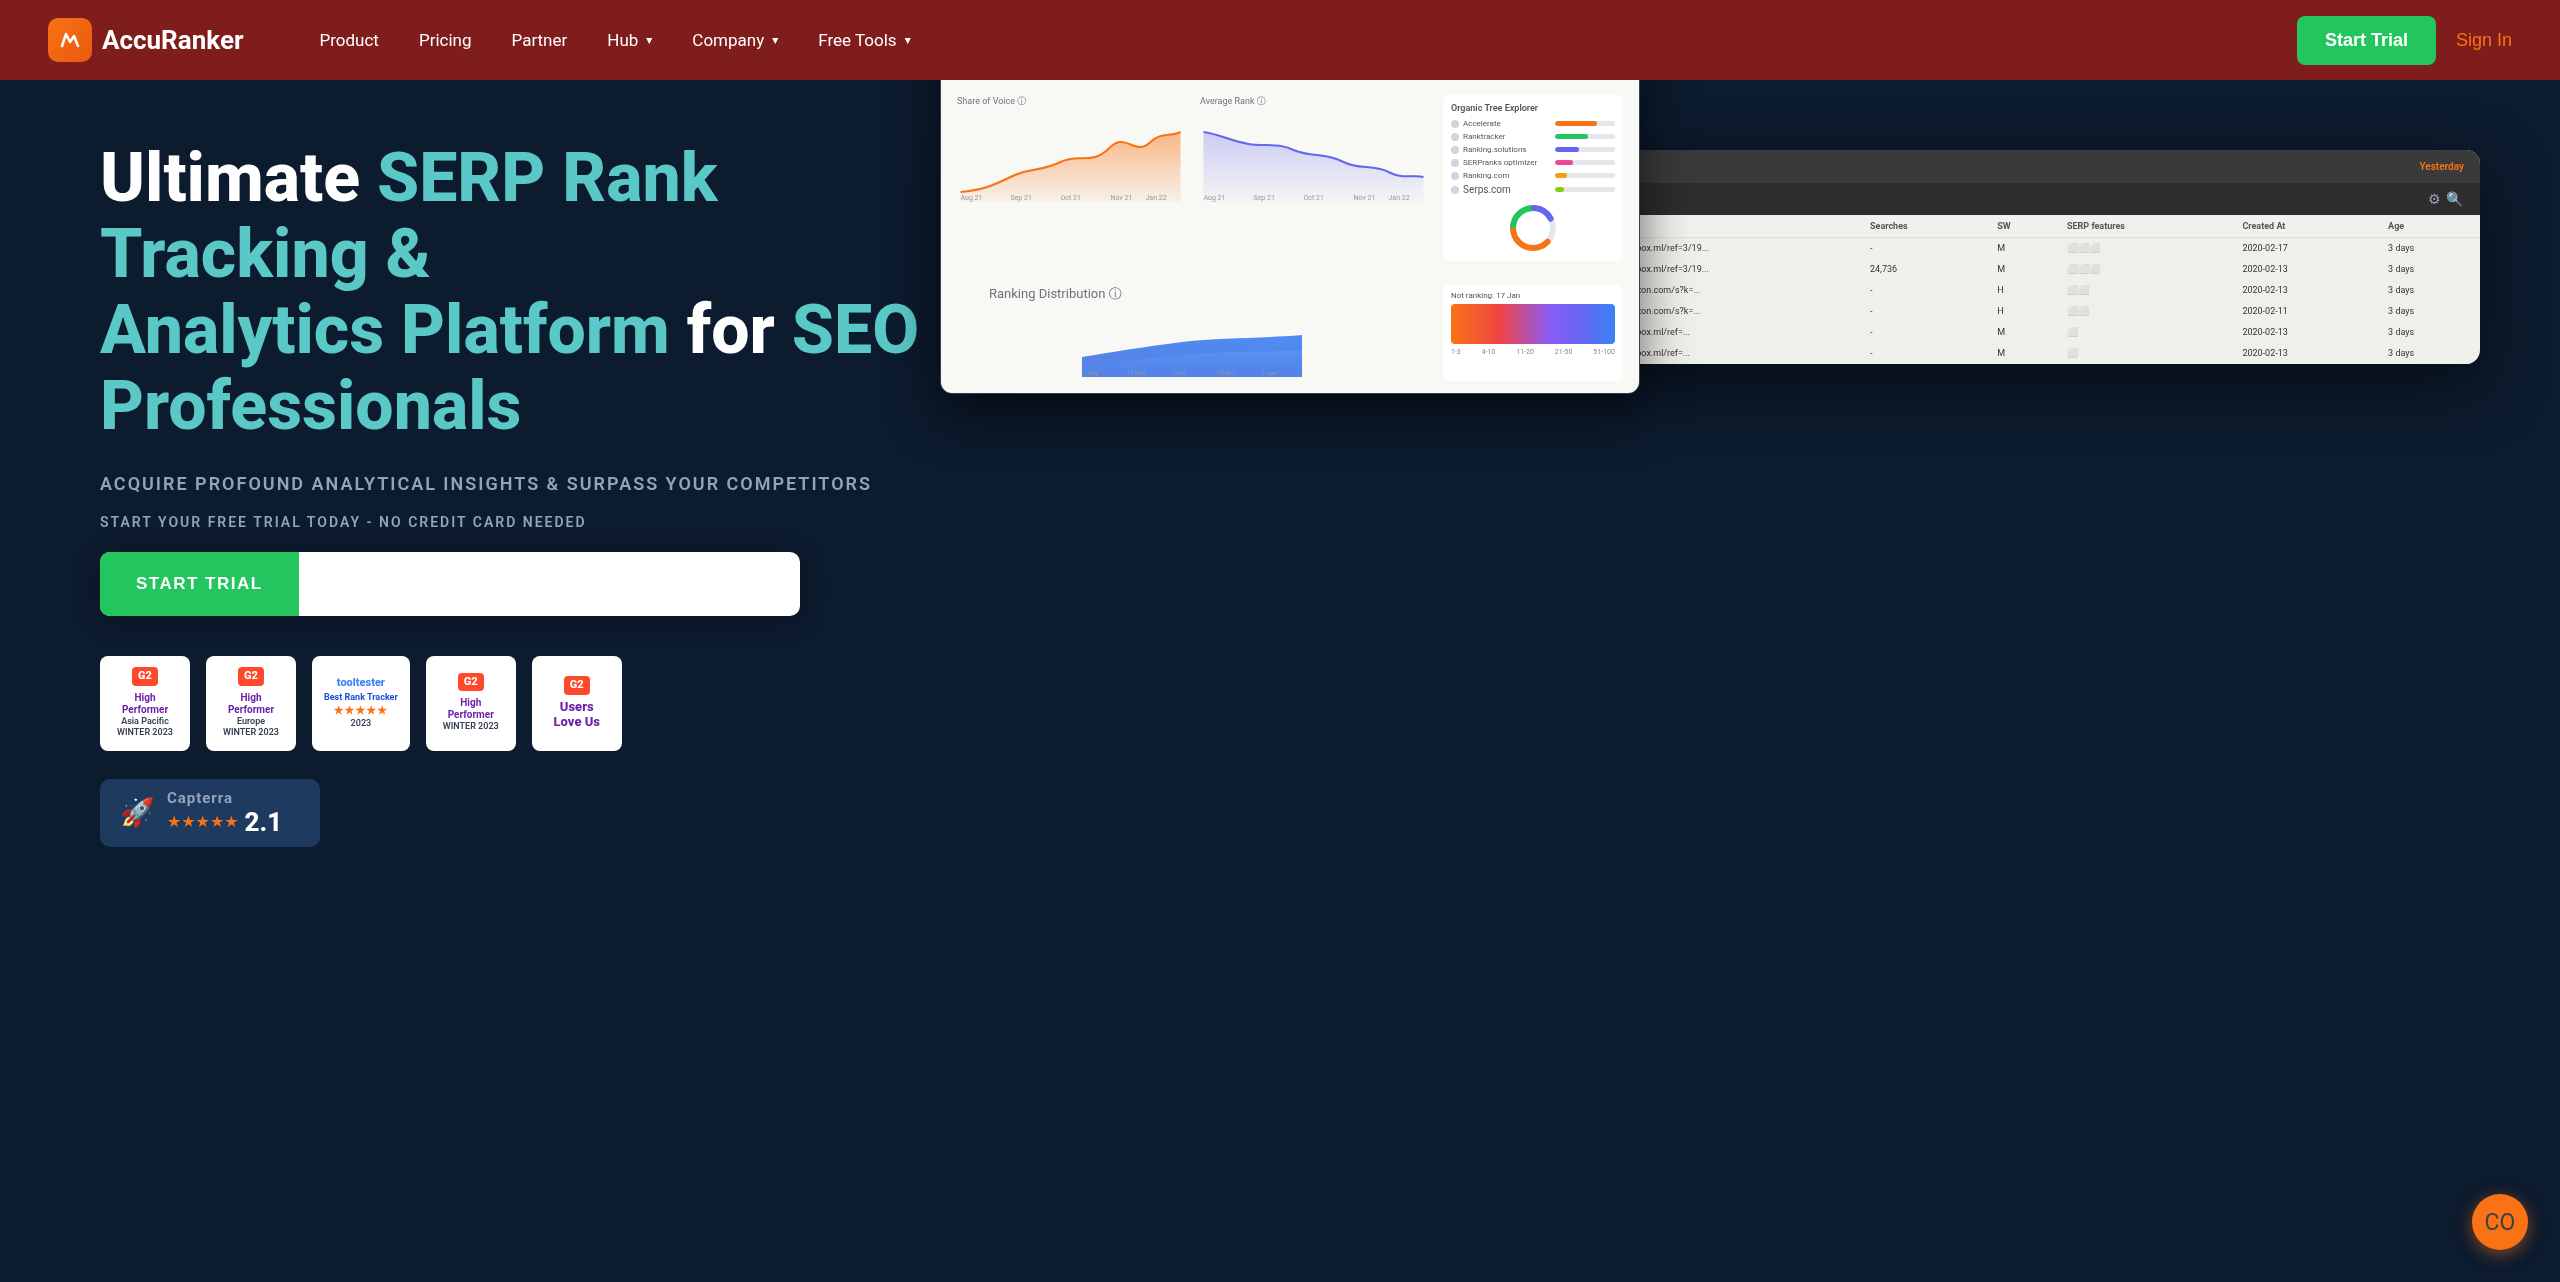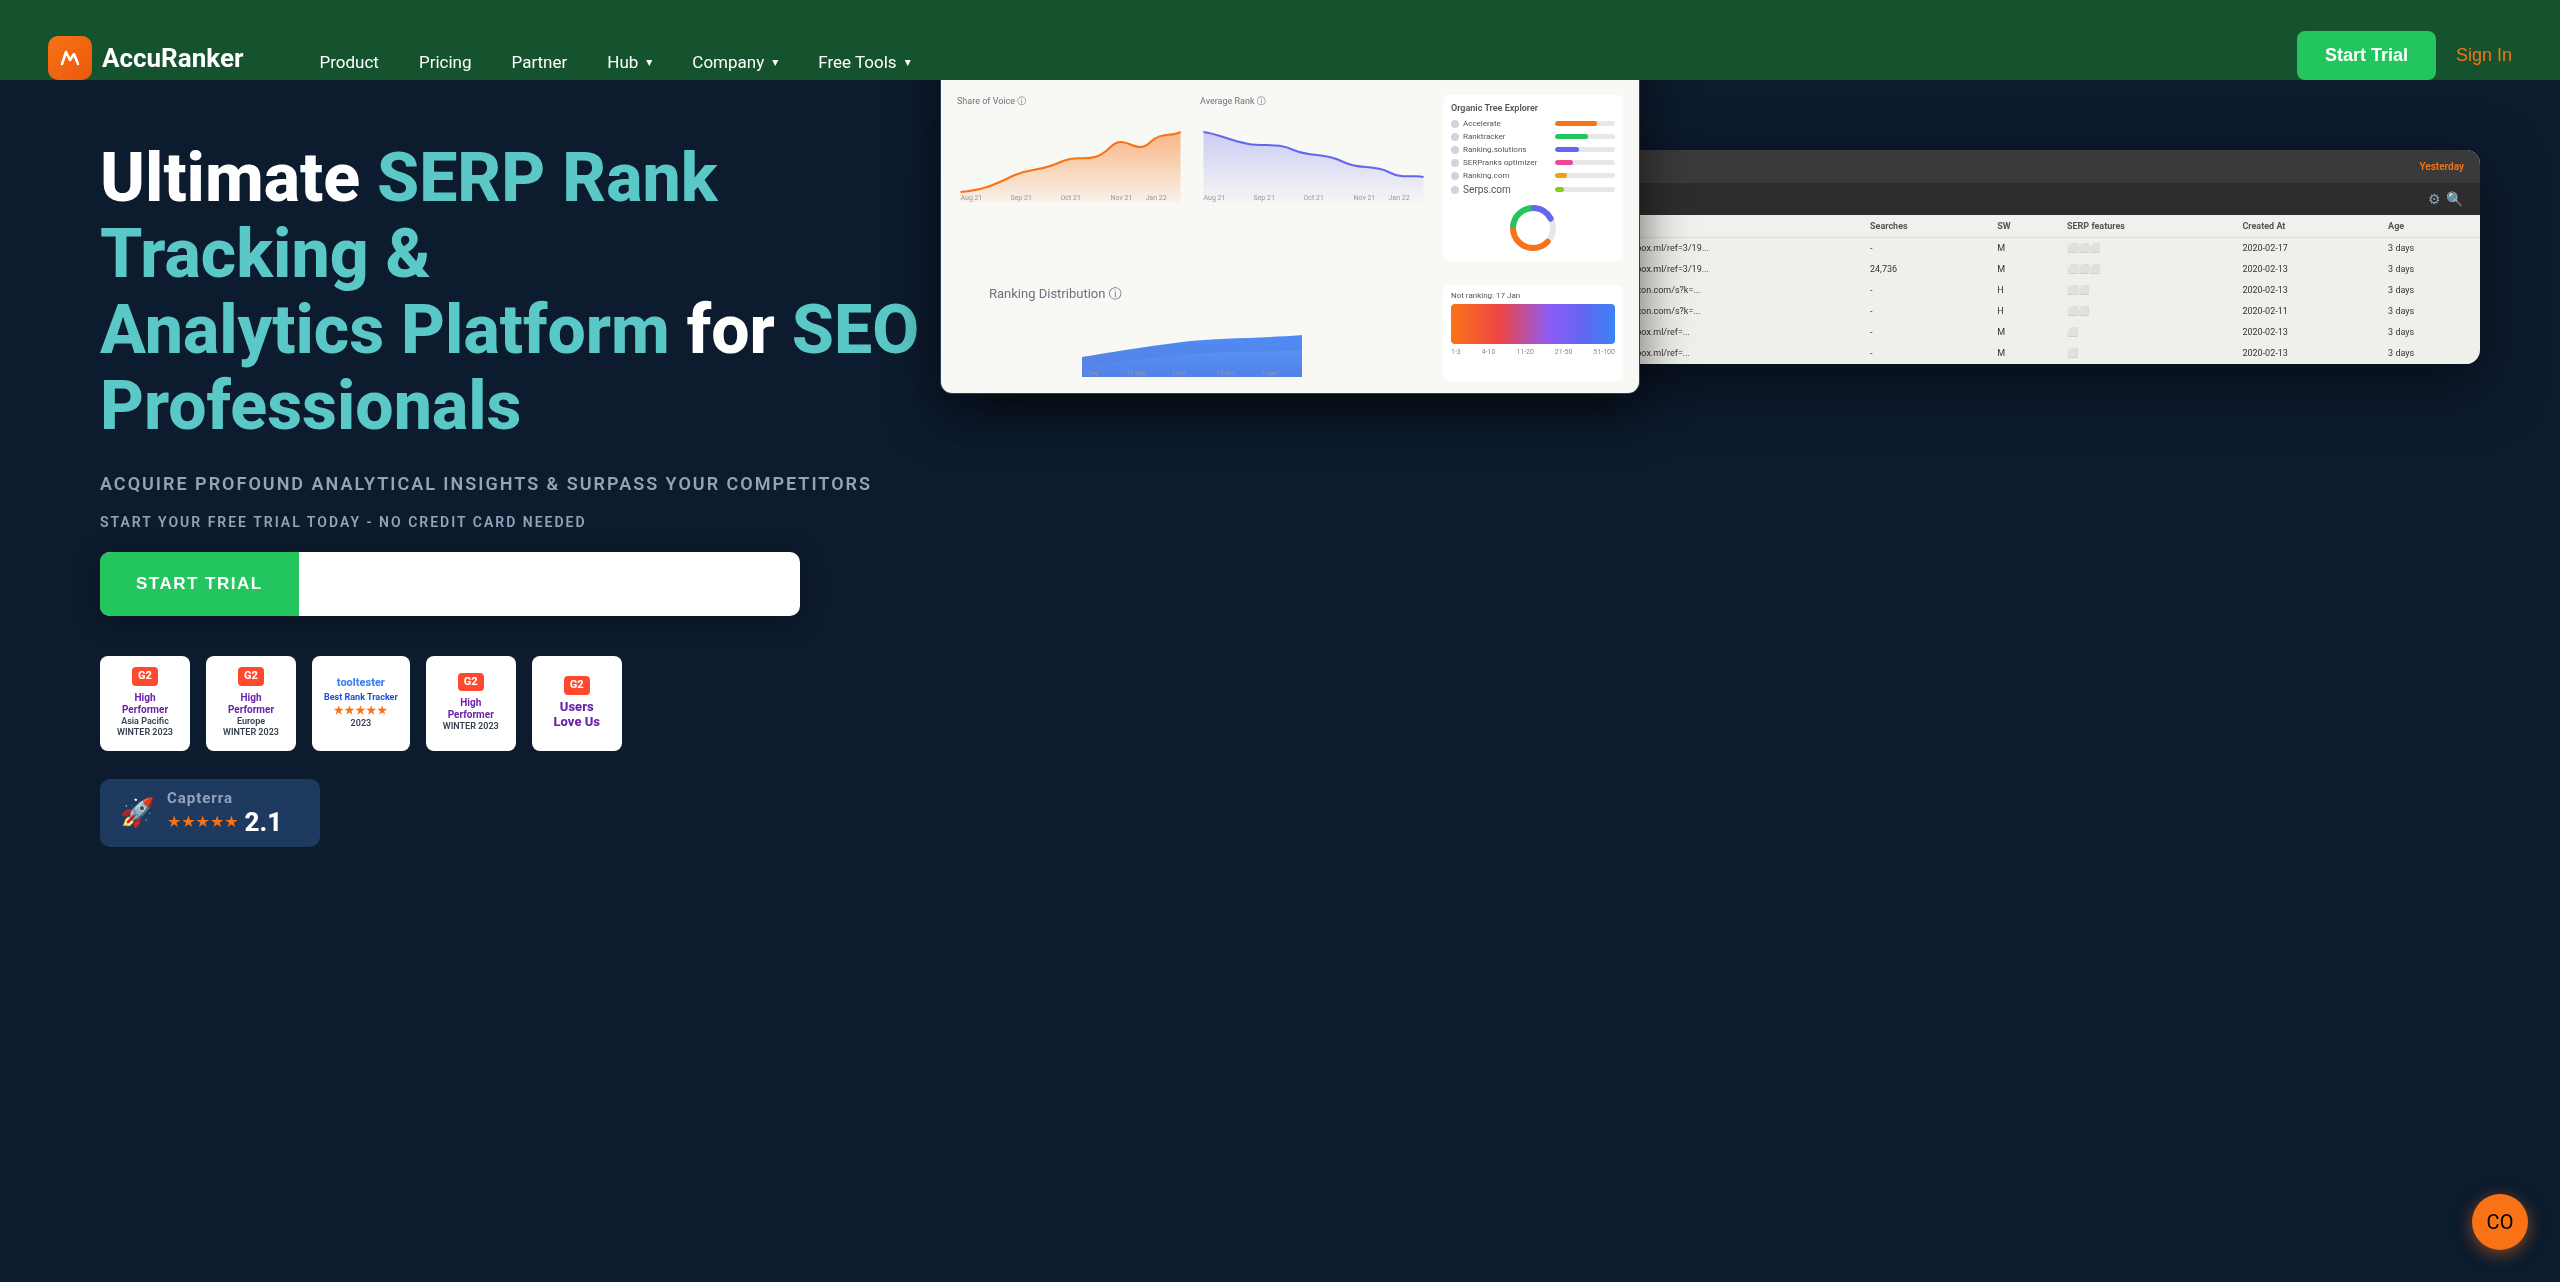"AccuRanker" nav { align-items: flex-end -> center; background-color: #14532d -> #7f1d1d; padding: 0 48px -> 12px 48px }
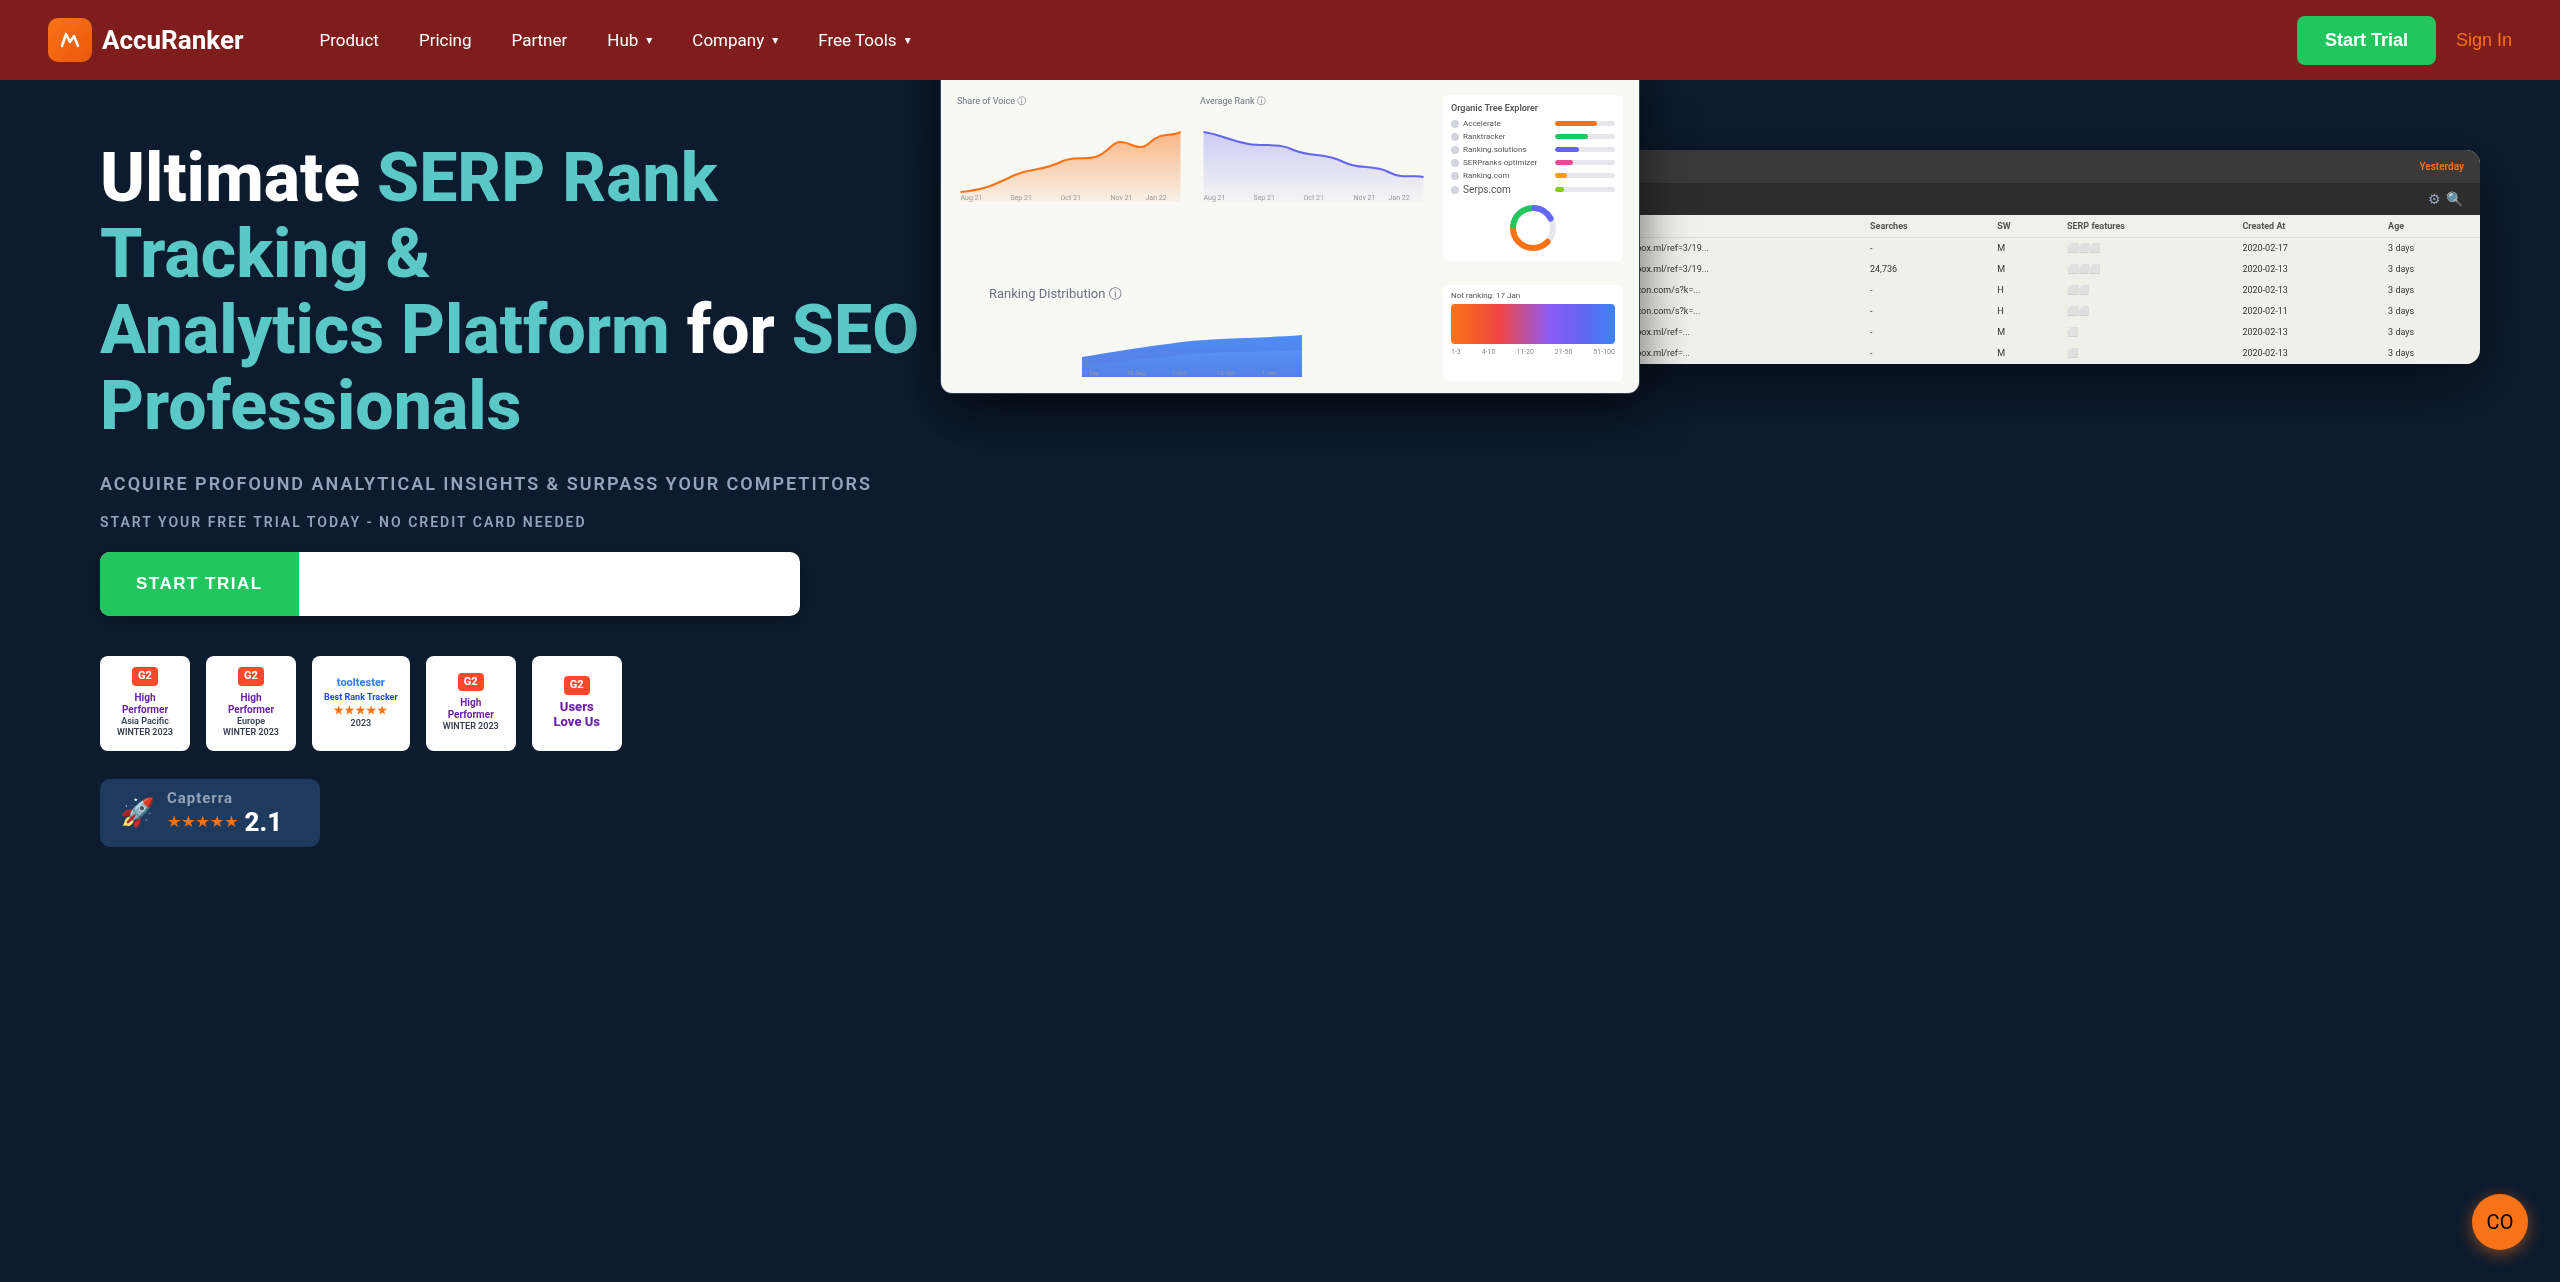"CO" .chat-btn { color: #000000 -> #404040; font-size: 20px -> 23px }
